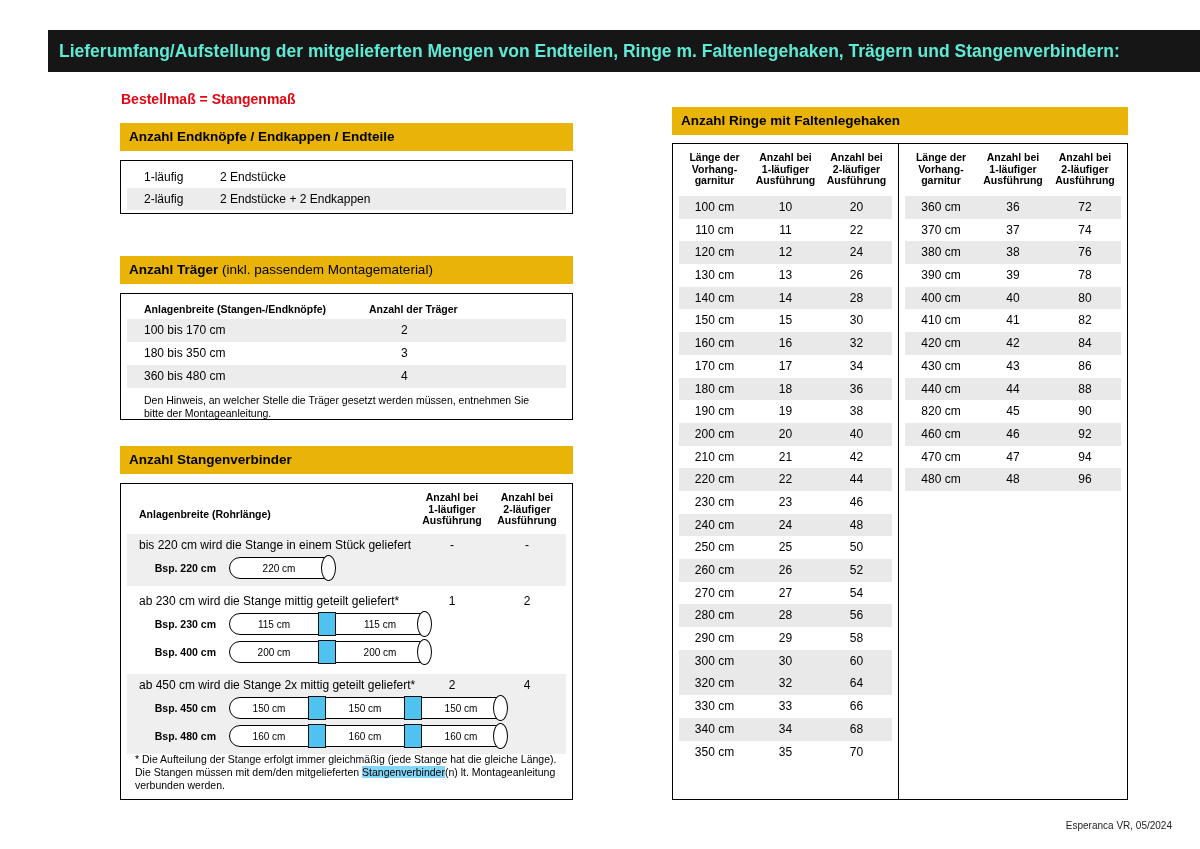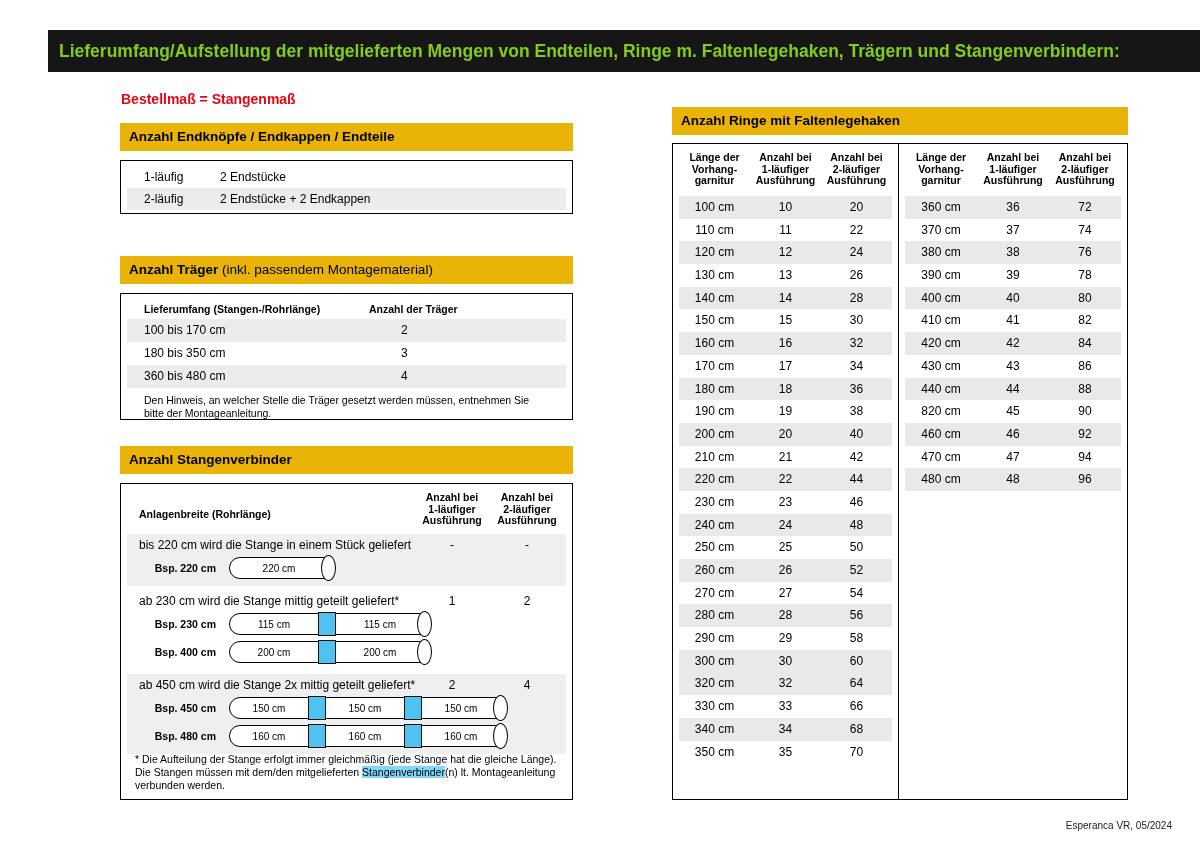"Lieferumfang/Aufstellung der" .top-bar { color: #84cc16 -> #5eead4 }
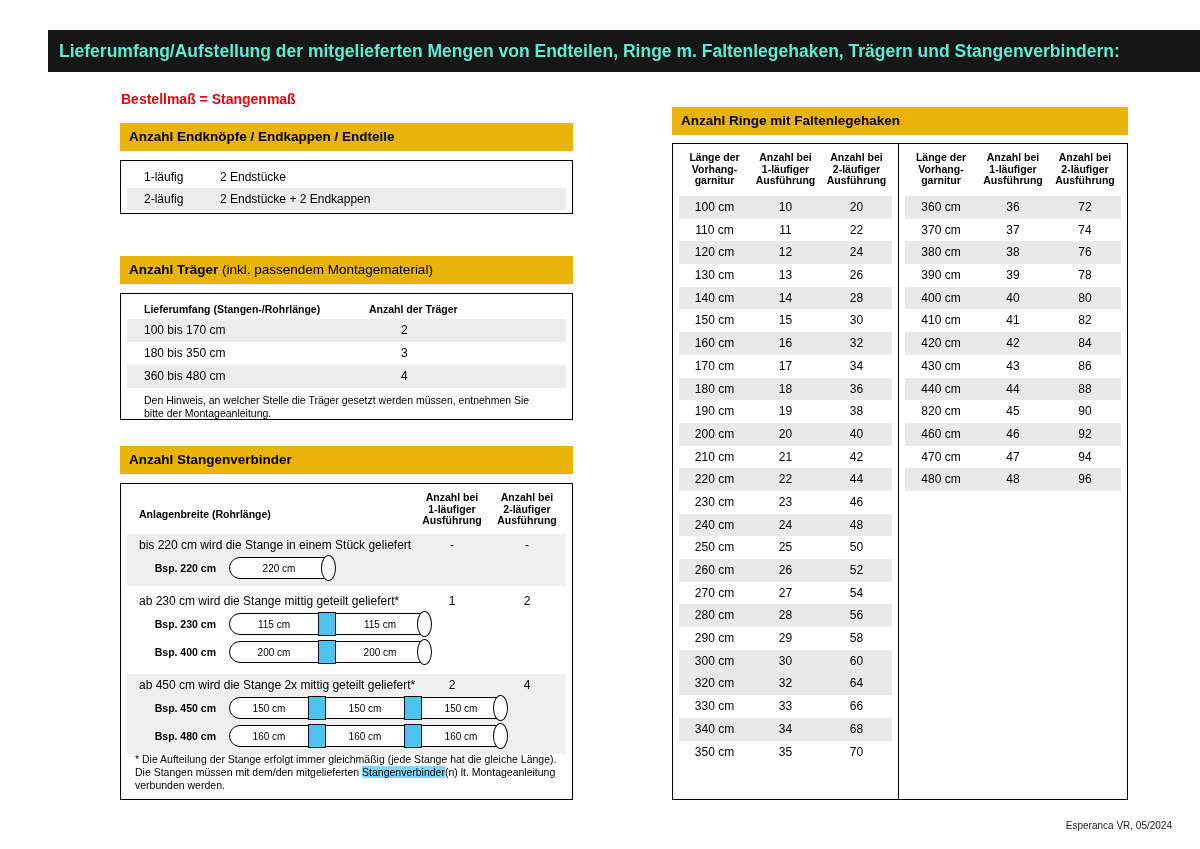"Lieferumfang (Stangen-/Rohrlänge)" span.tr-range { text: Lieferumfang (Stangen-/Rohrlänge -> Anlagenbreite (Stangen-/Endknöpfe }
